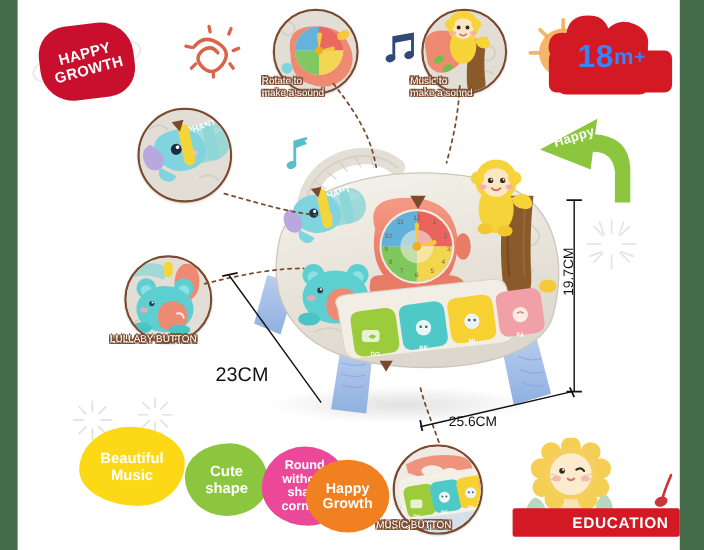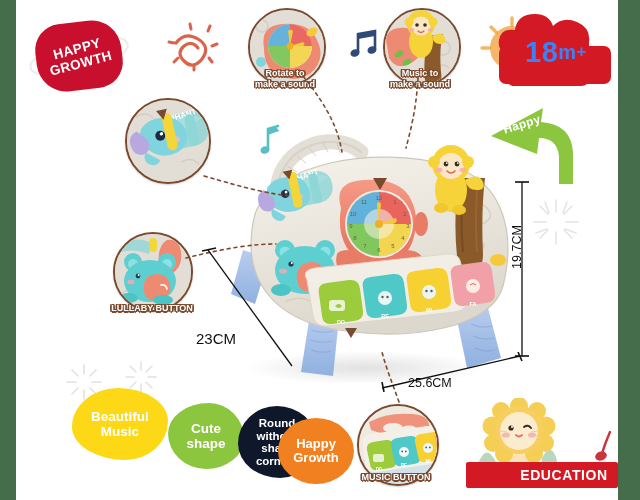"Rotate to" .callout-label { font-weight: bold -> normal; text-align: center -> left }
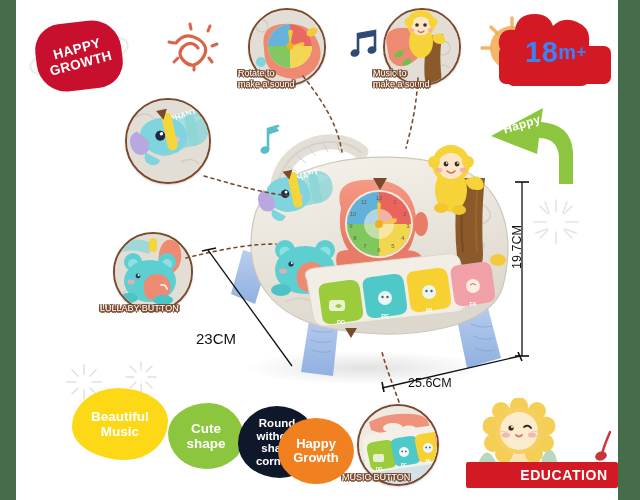"23CM" #dim-23-label { font-size: 15px -> 18px }
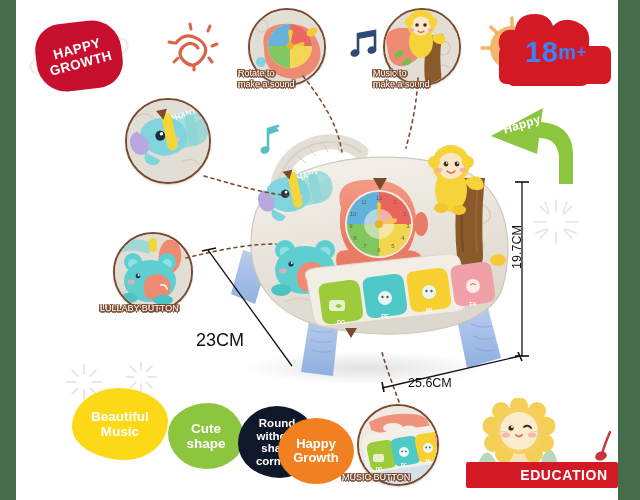"Round" #blob-round { background: #0f172a -> #ec4899 }
